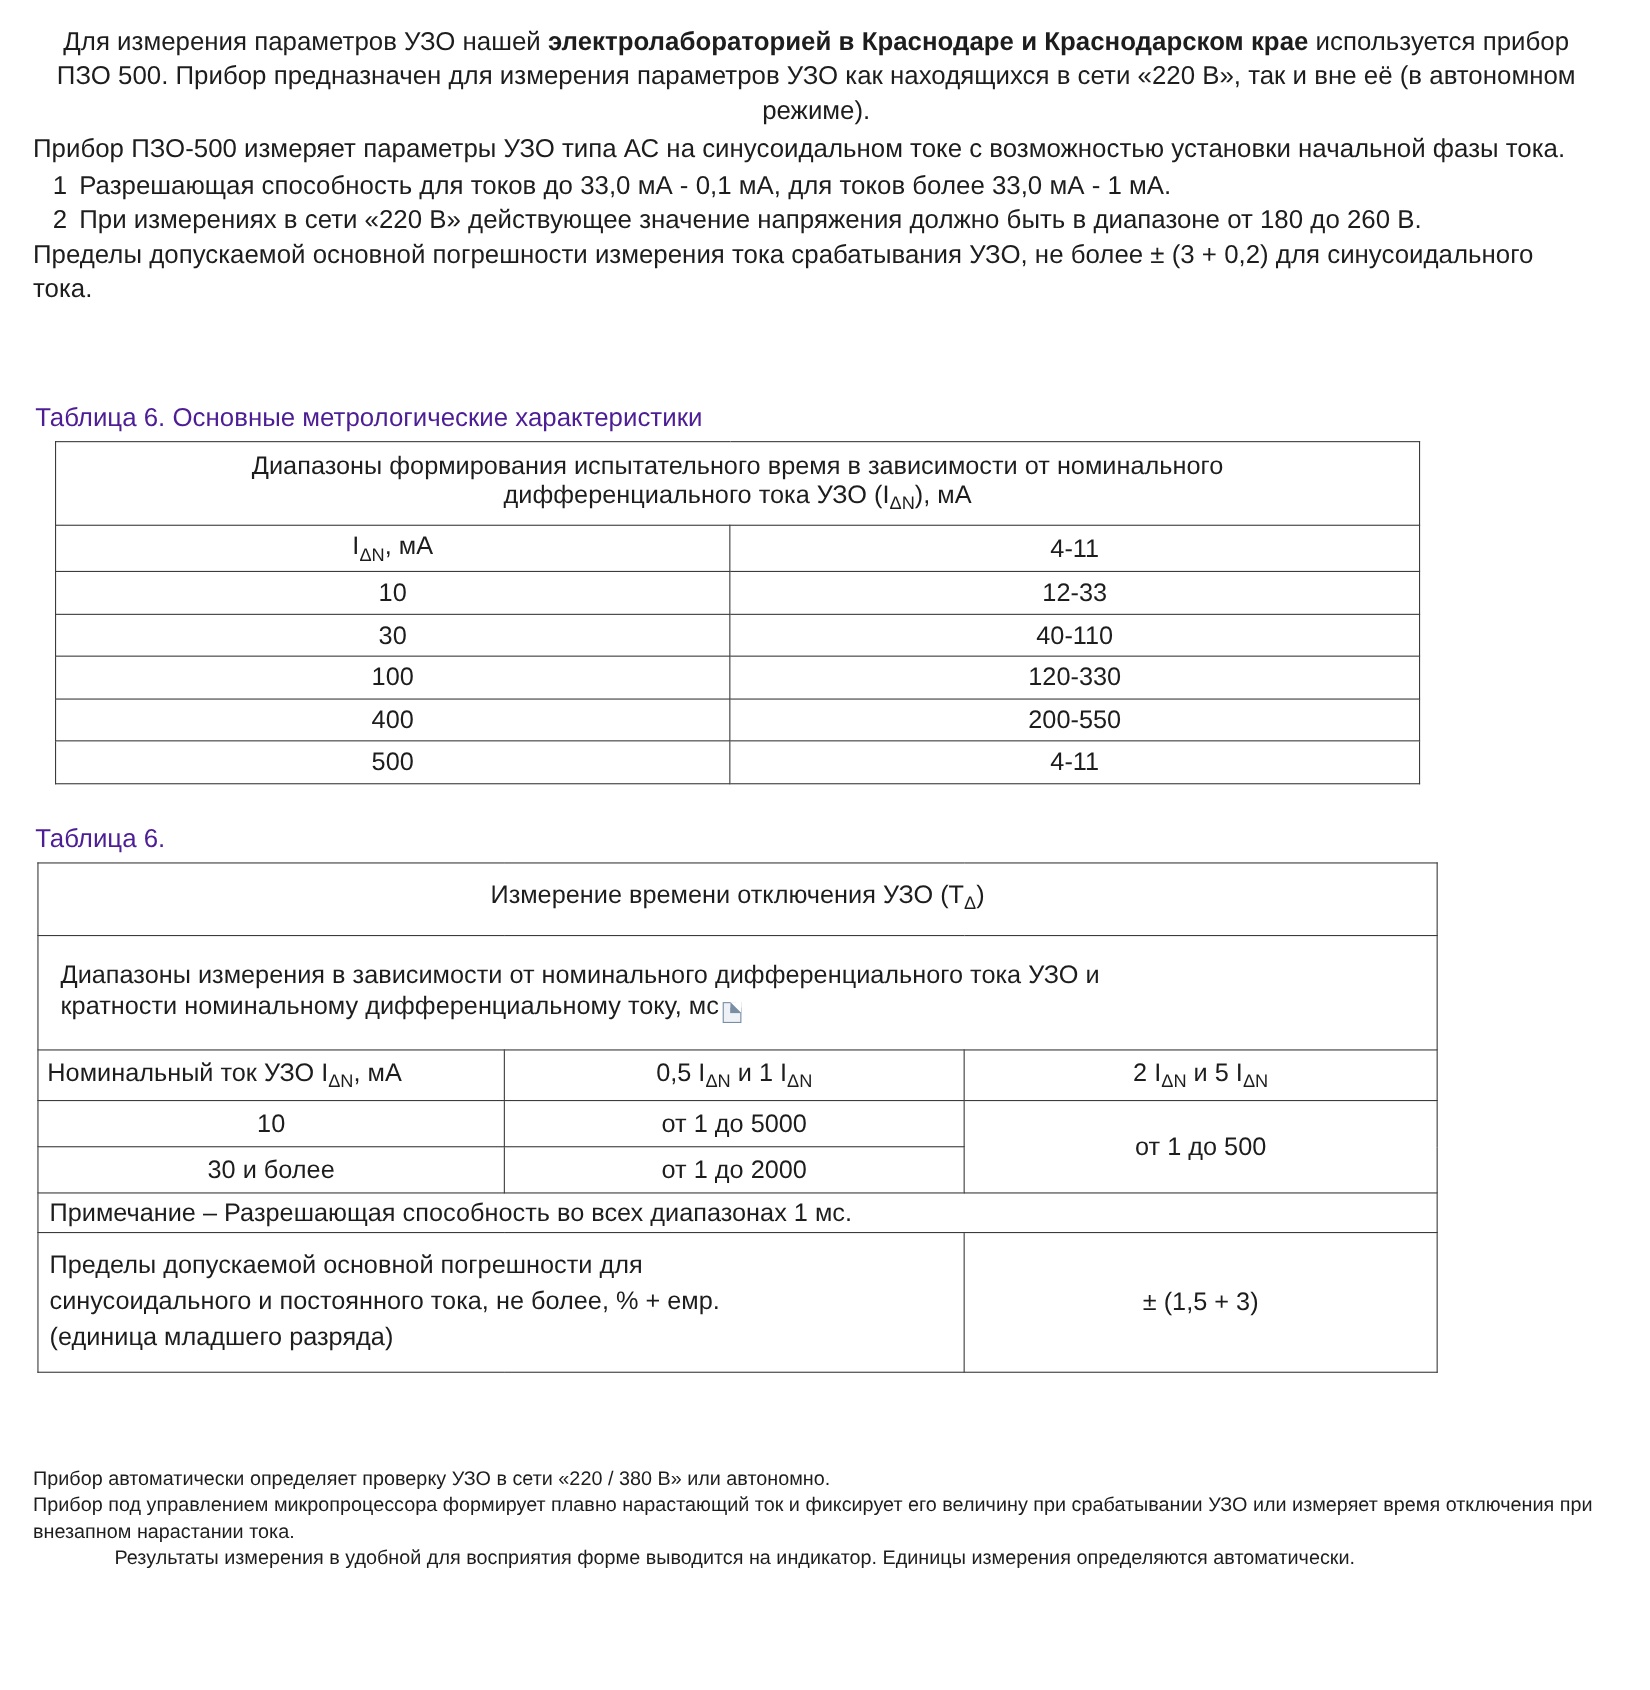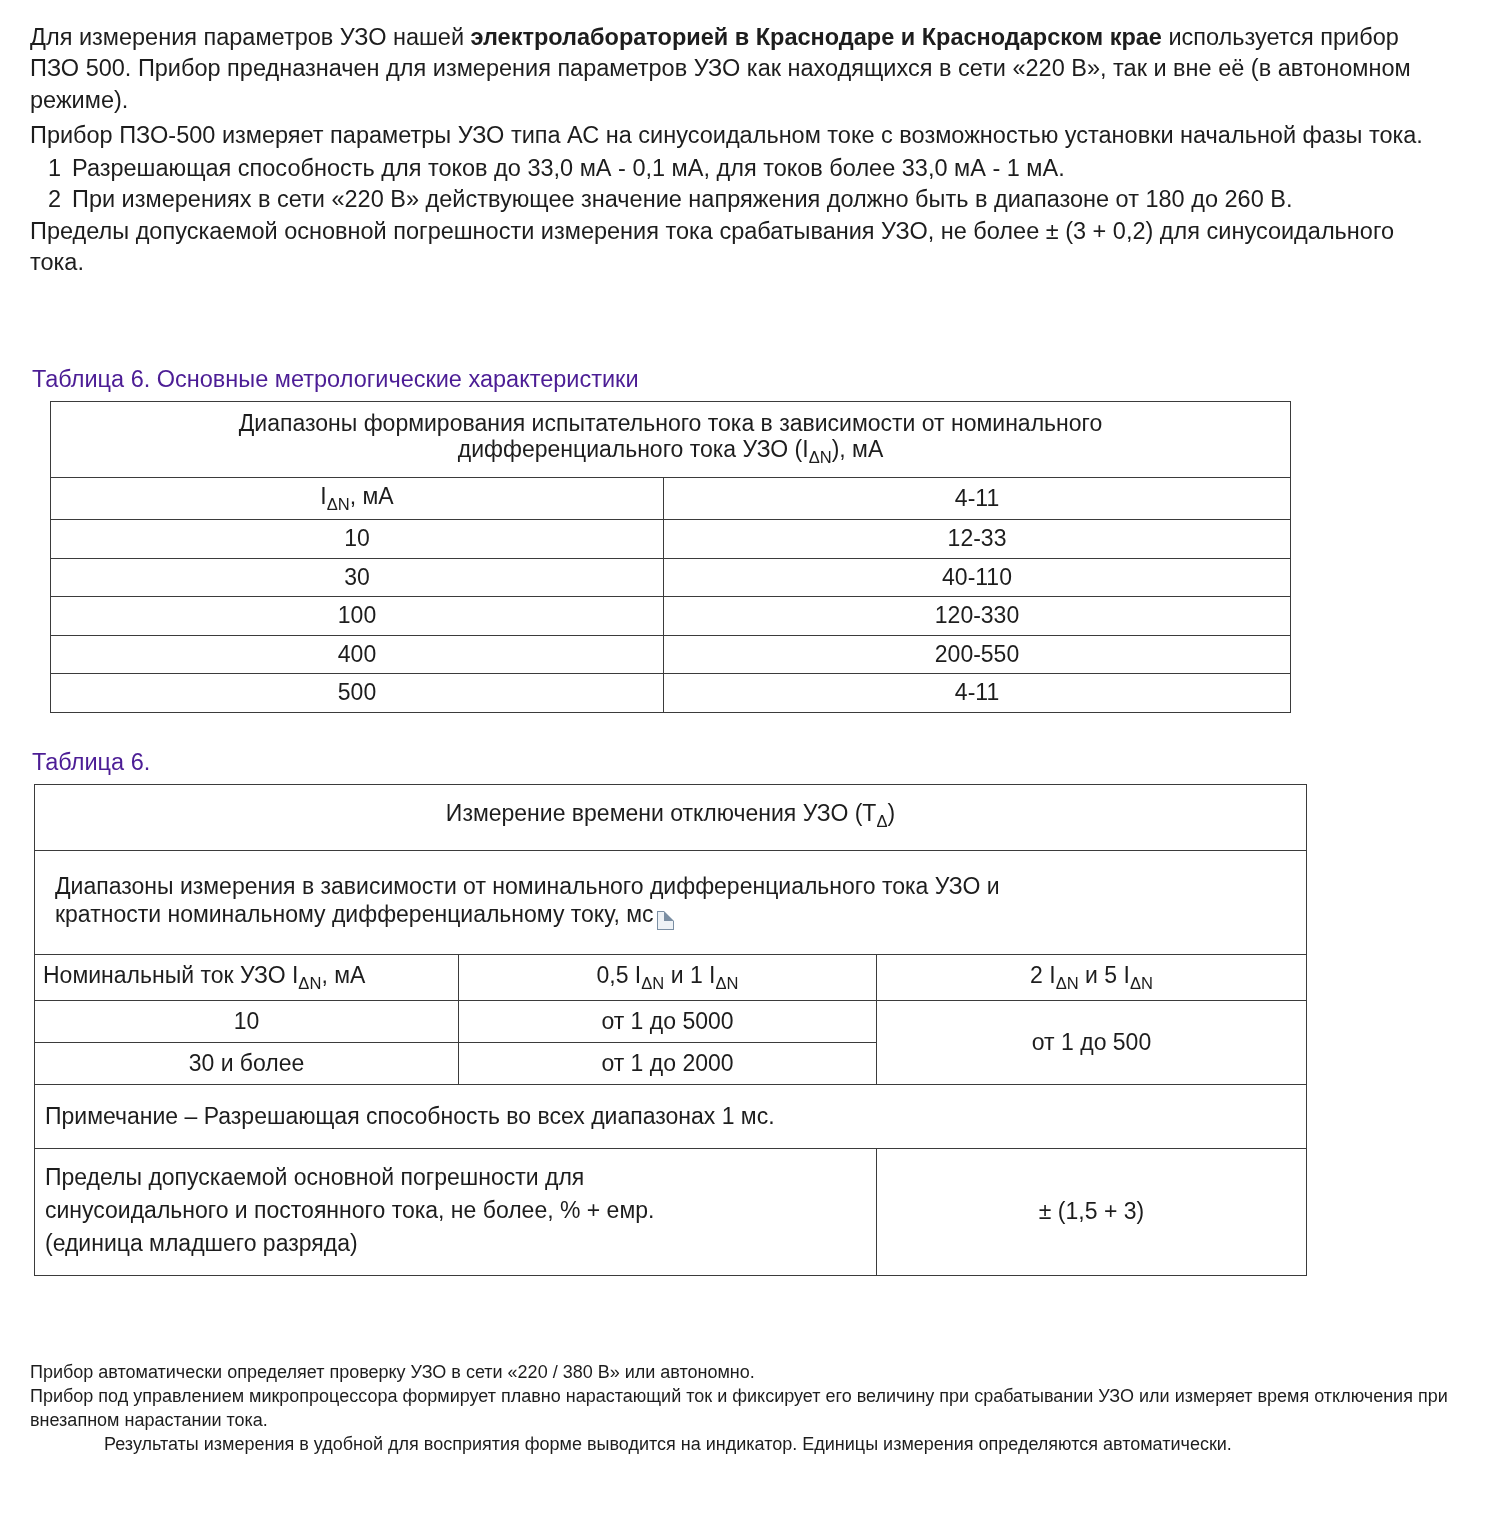"Для измерения параметров УЗО нашей" .para.intro { text-align: none -> center }
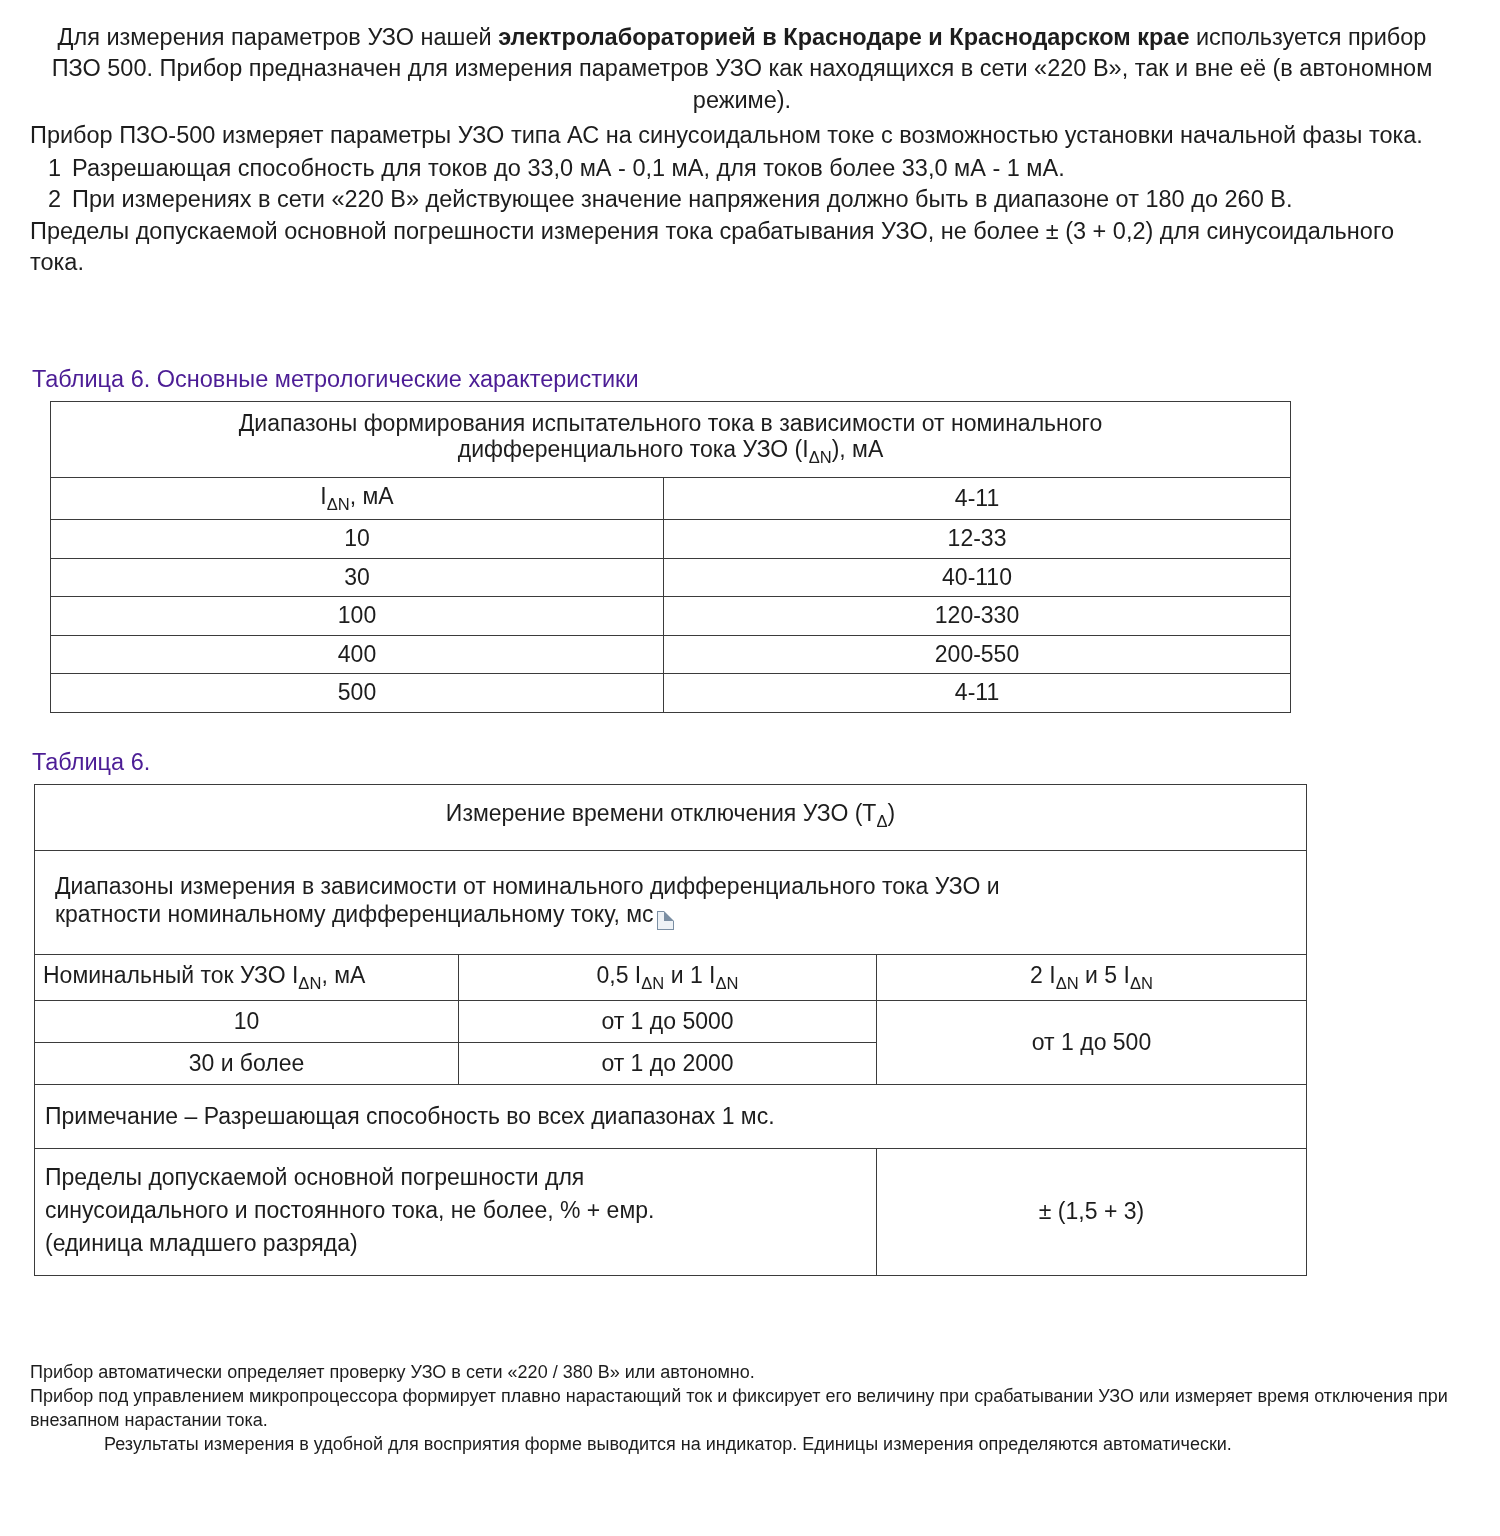"Диапазоны формирования испытательного" span { text: тока -> время }
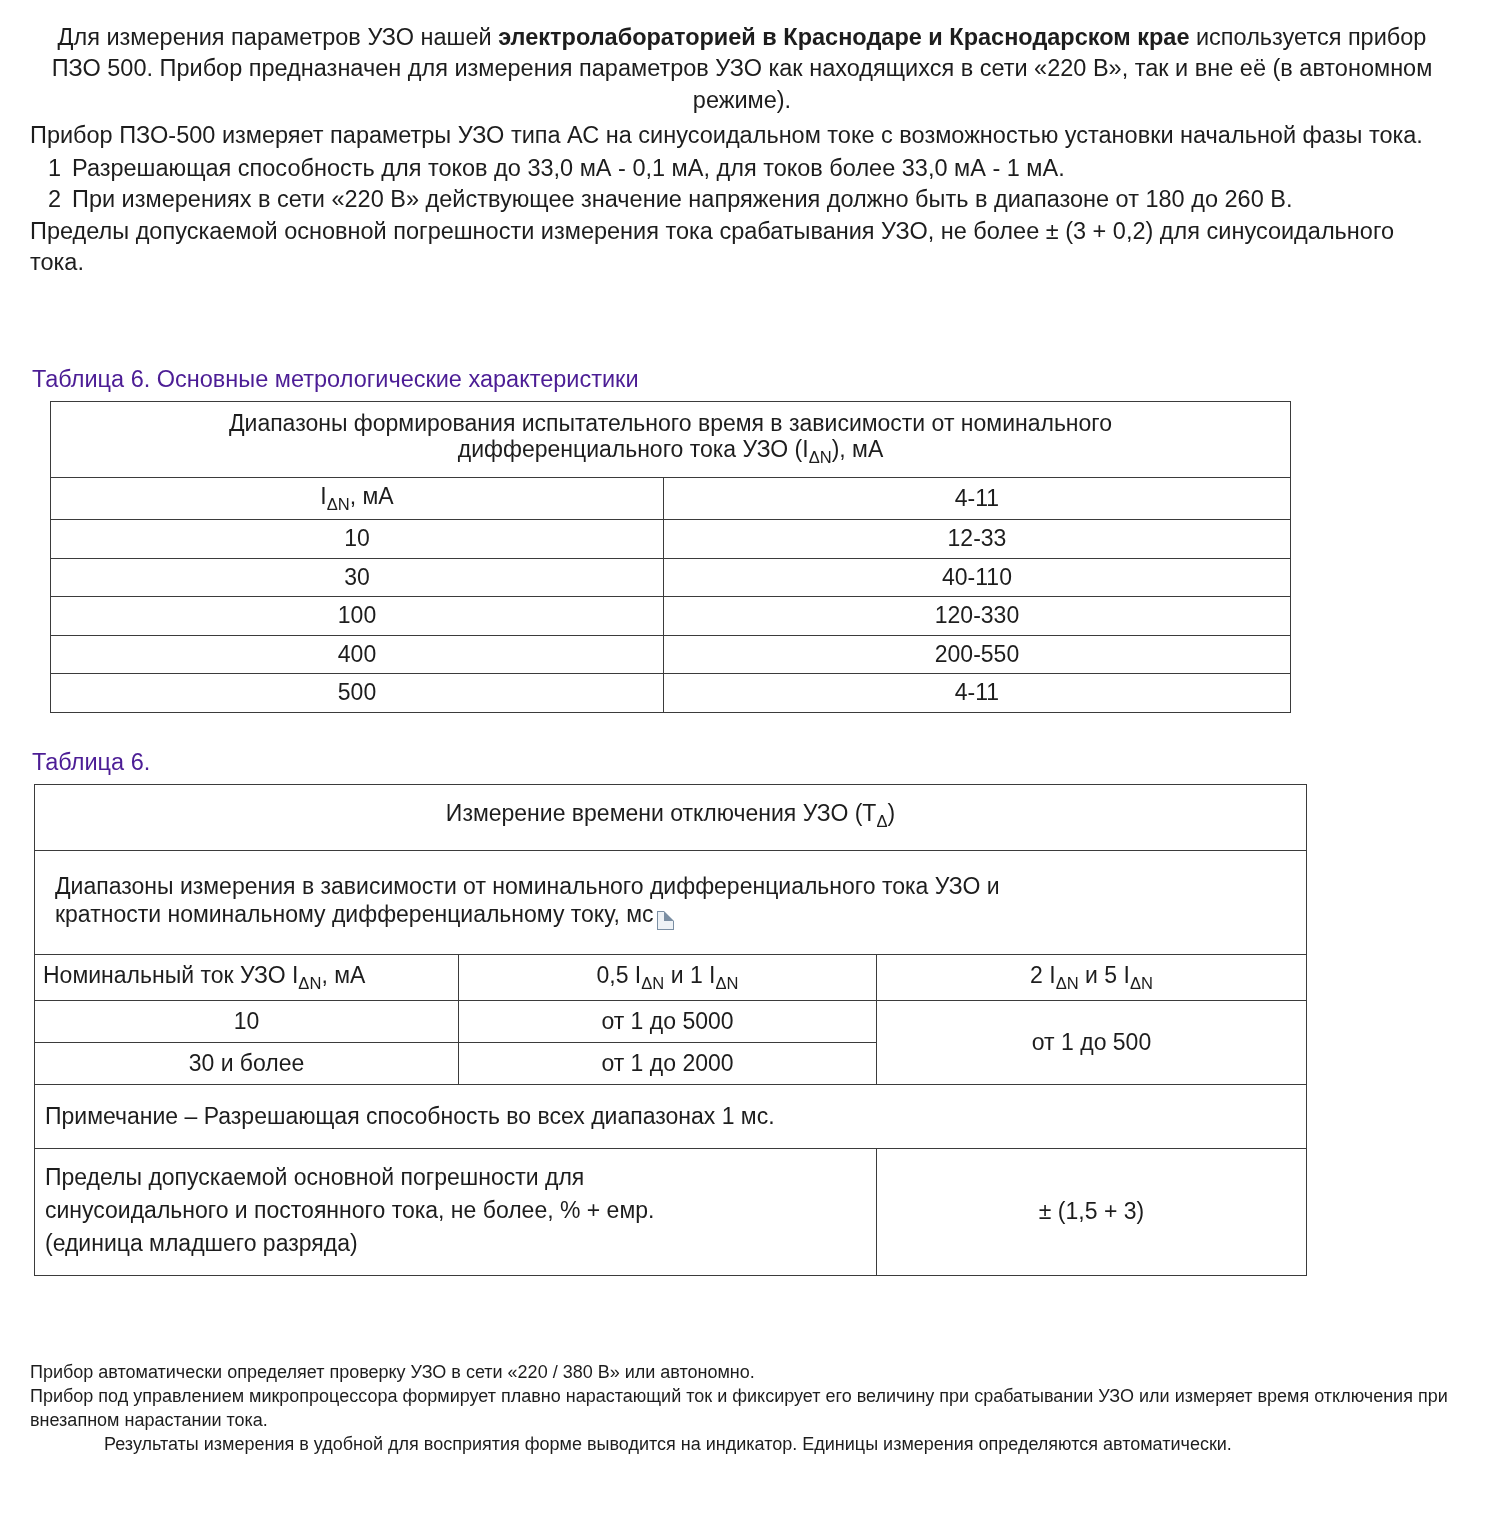"Примечание – Разрешающая способность во" .tbl7 .note-row td { padding: 17px 10px -> 3px 10px }
